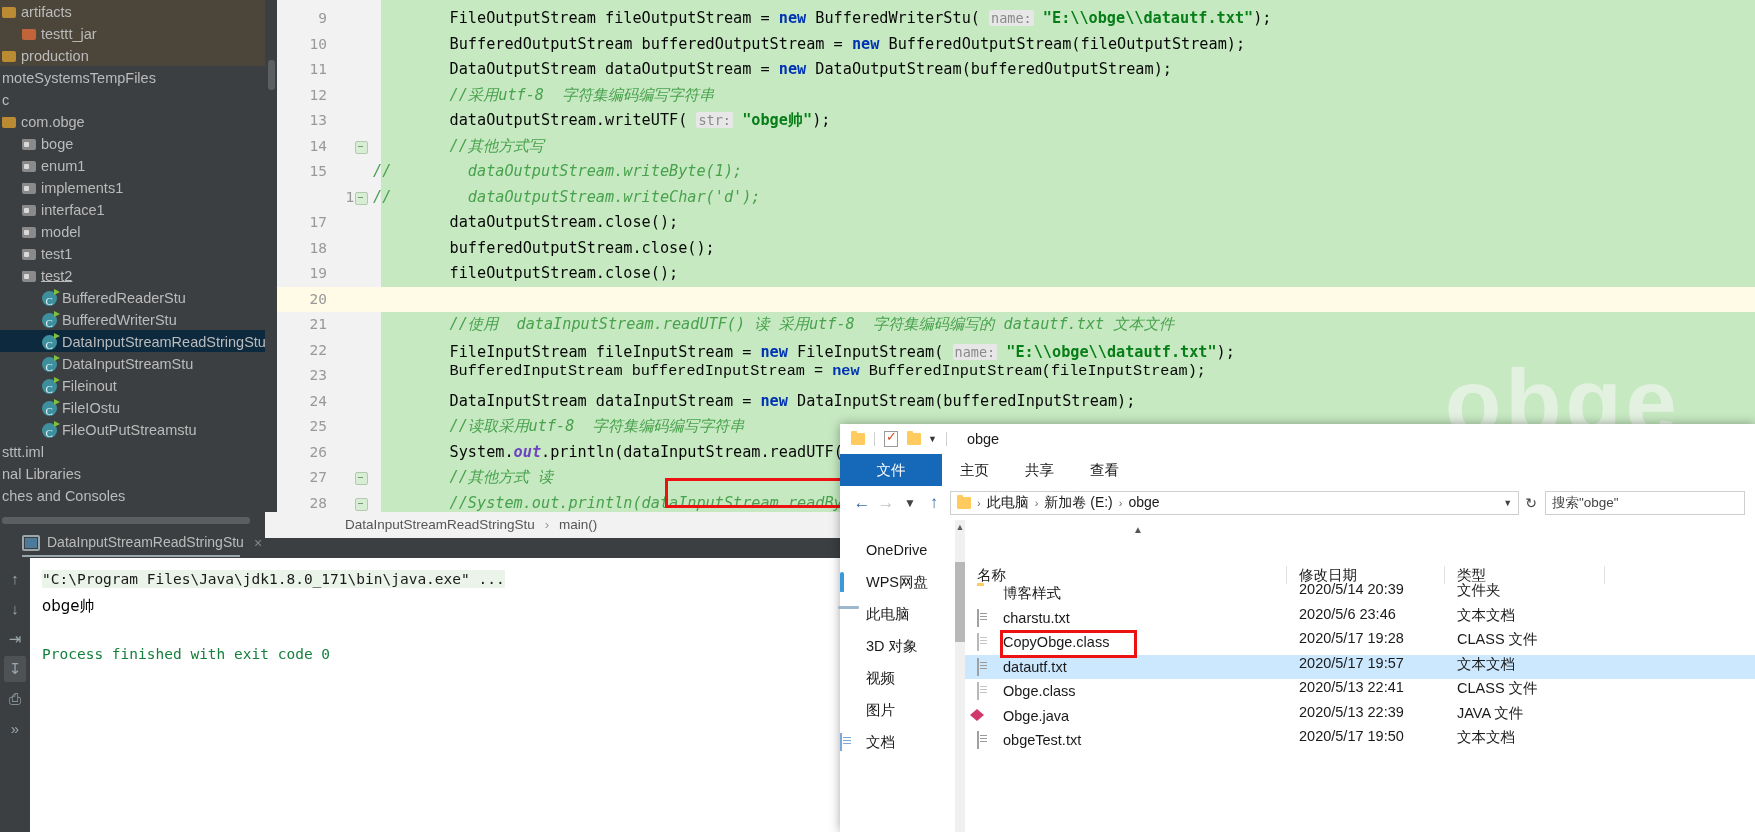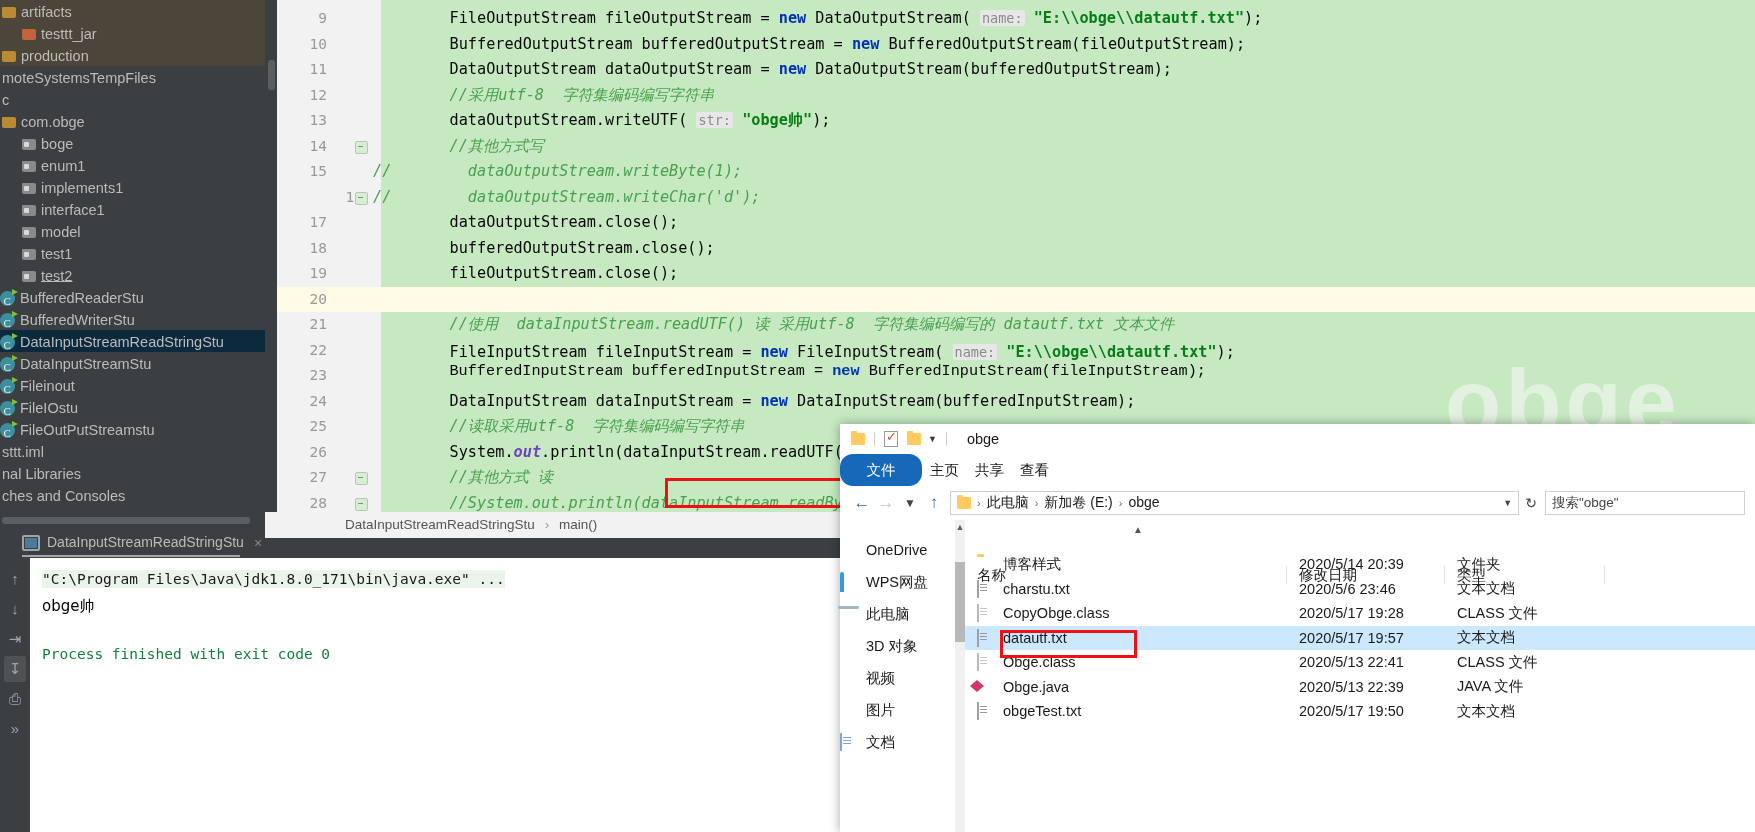"DataOutputStream(" span.plain { text: DataOutputStream -> BufferedWriterStu }
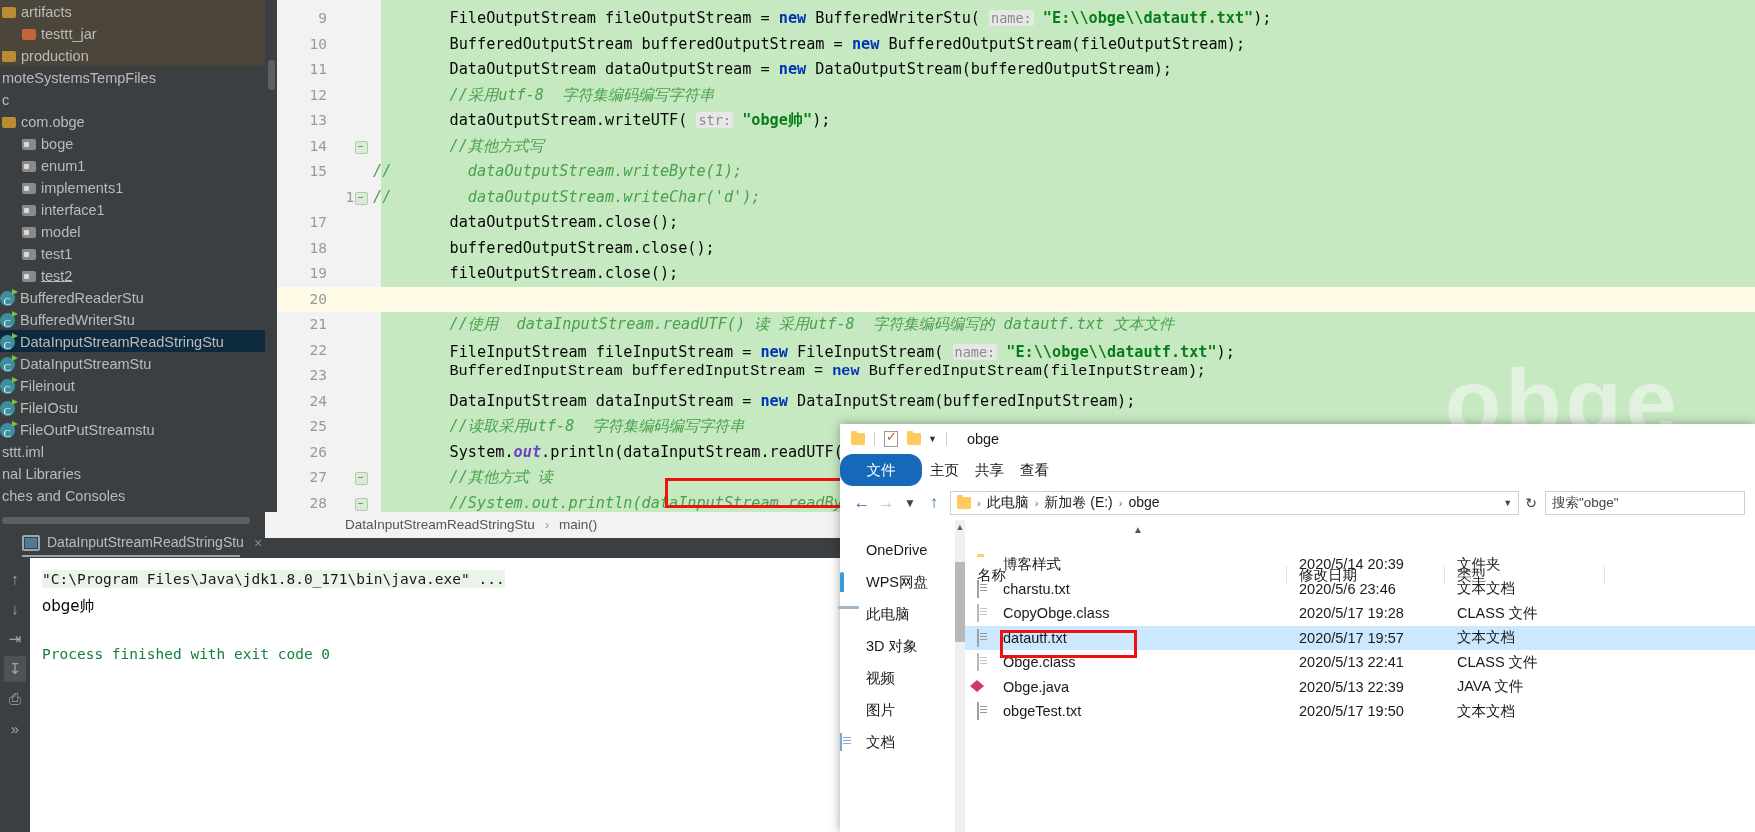"BufferedReaderStu" .ind2 { padding-left: none -> 42px }
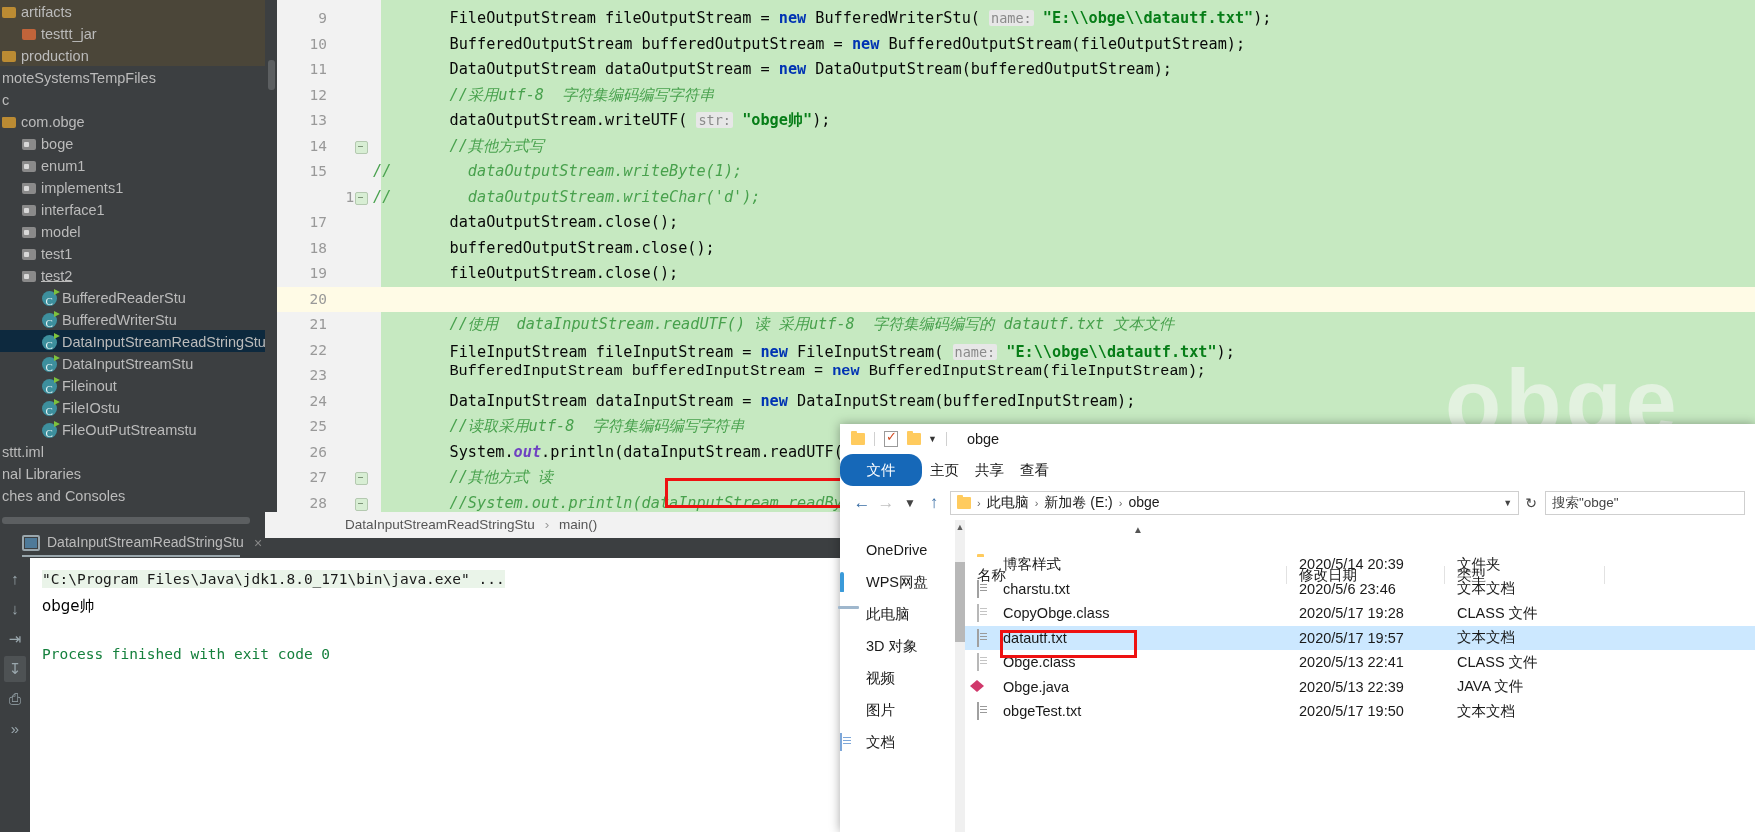"文件" .rb-tab { border-radius: 13px -> none; padding: 0 8px -> 0 18px }
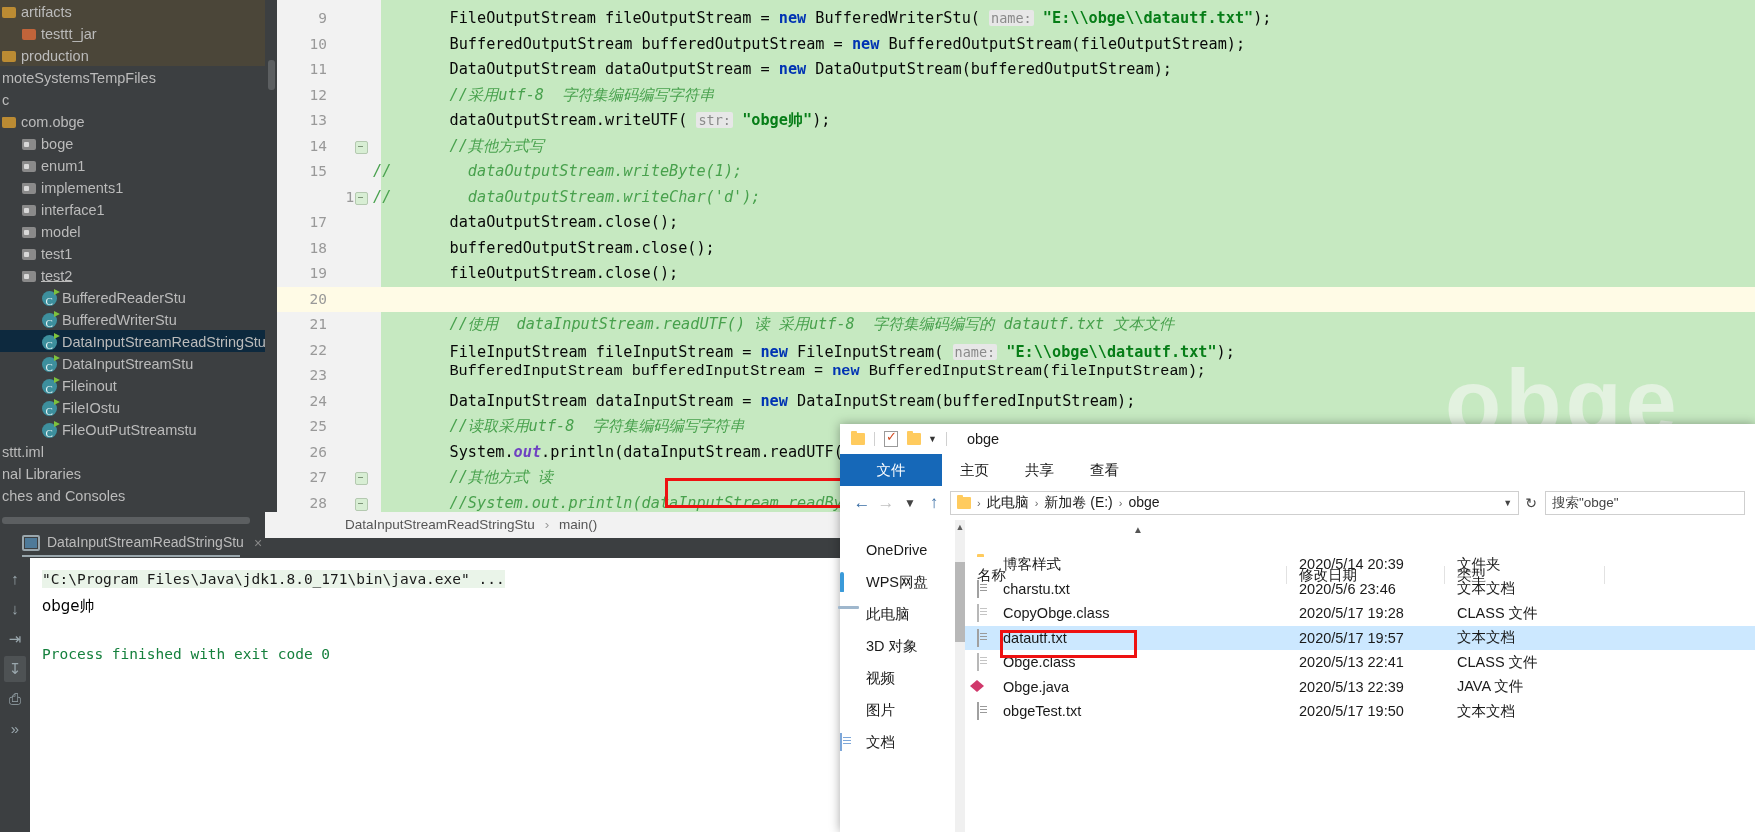"博客样式" .file-row { align-items: center -> none; margin-top: none -> 29px }
